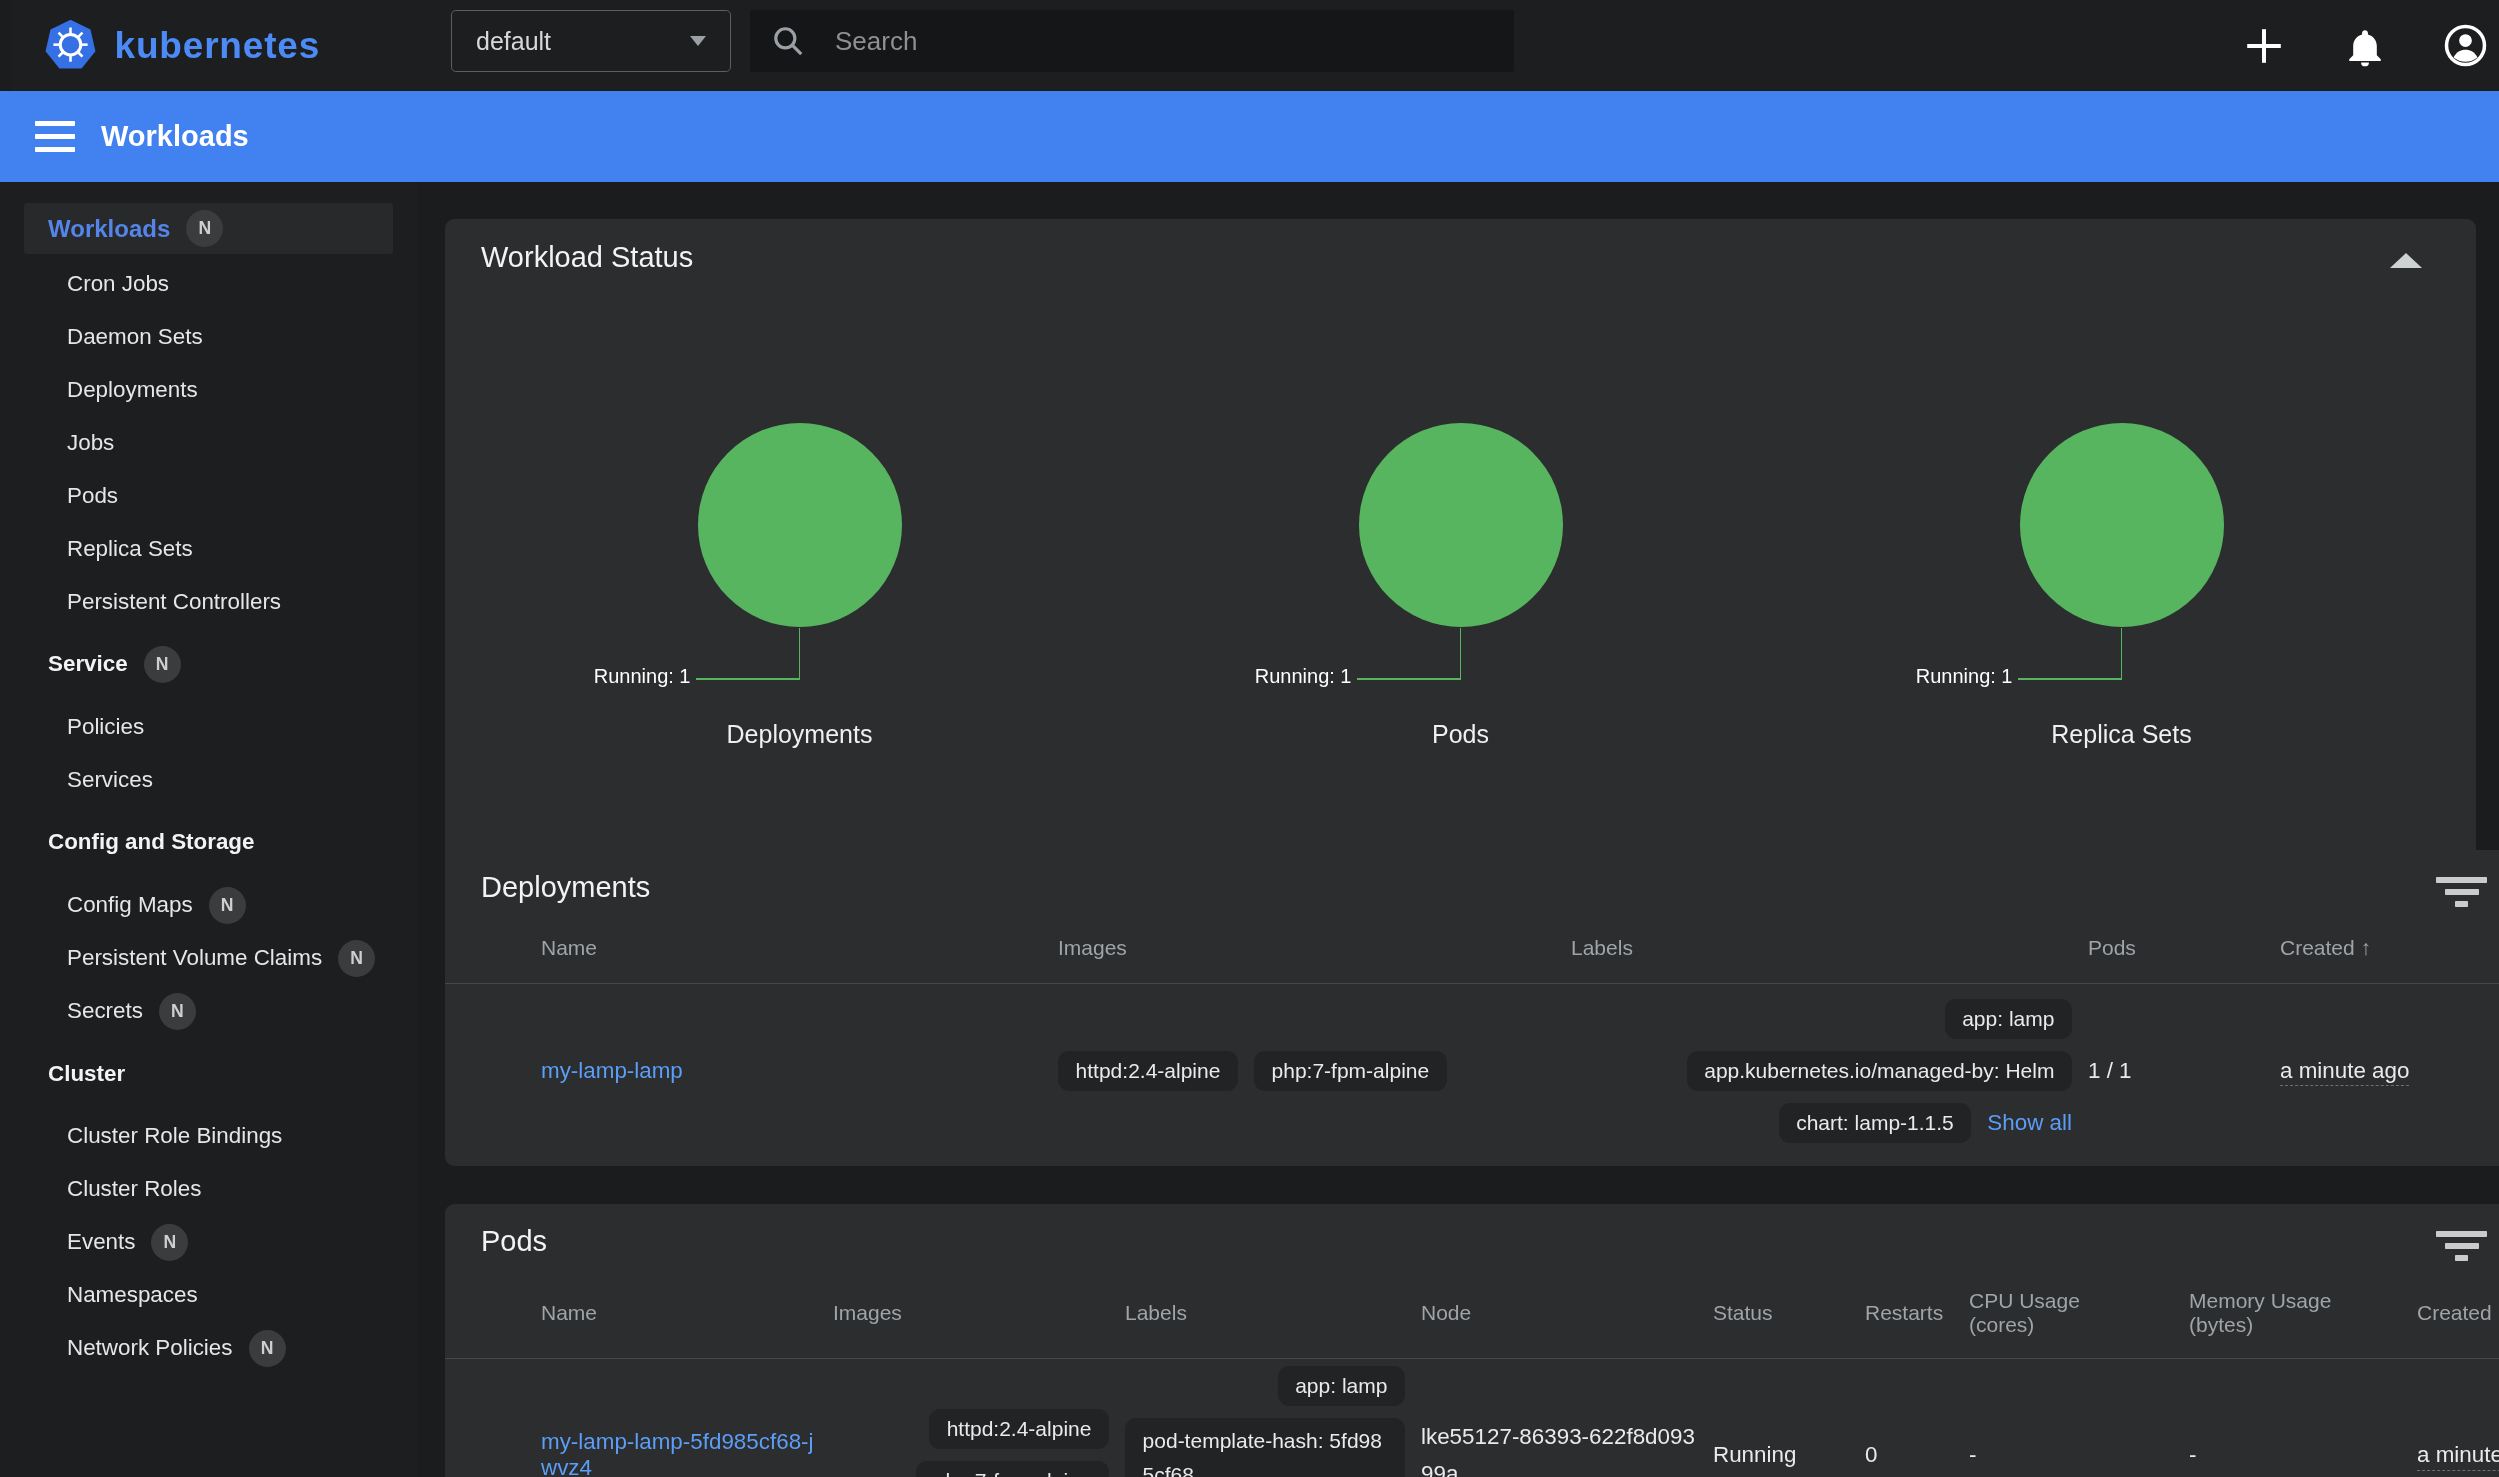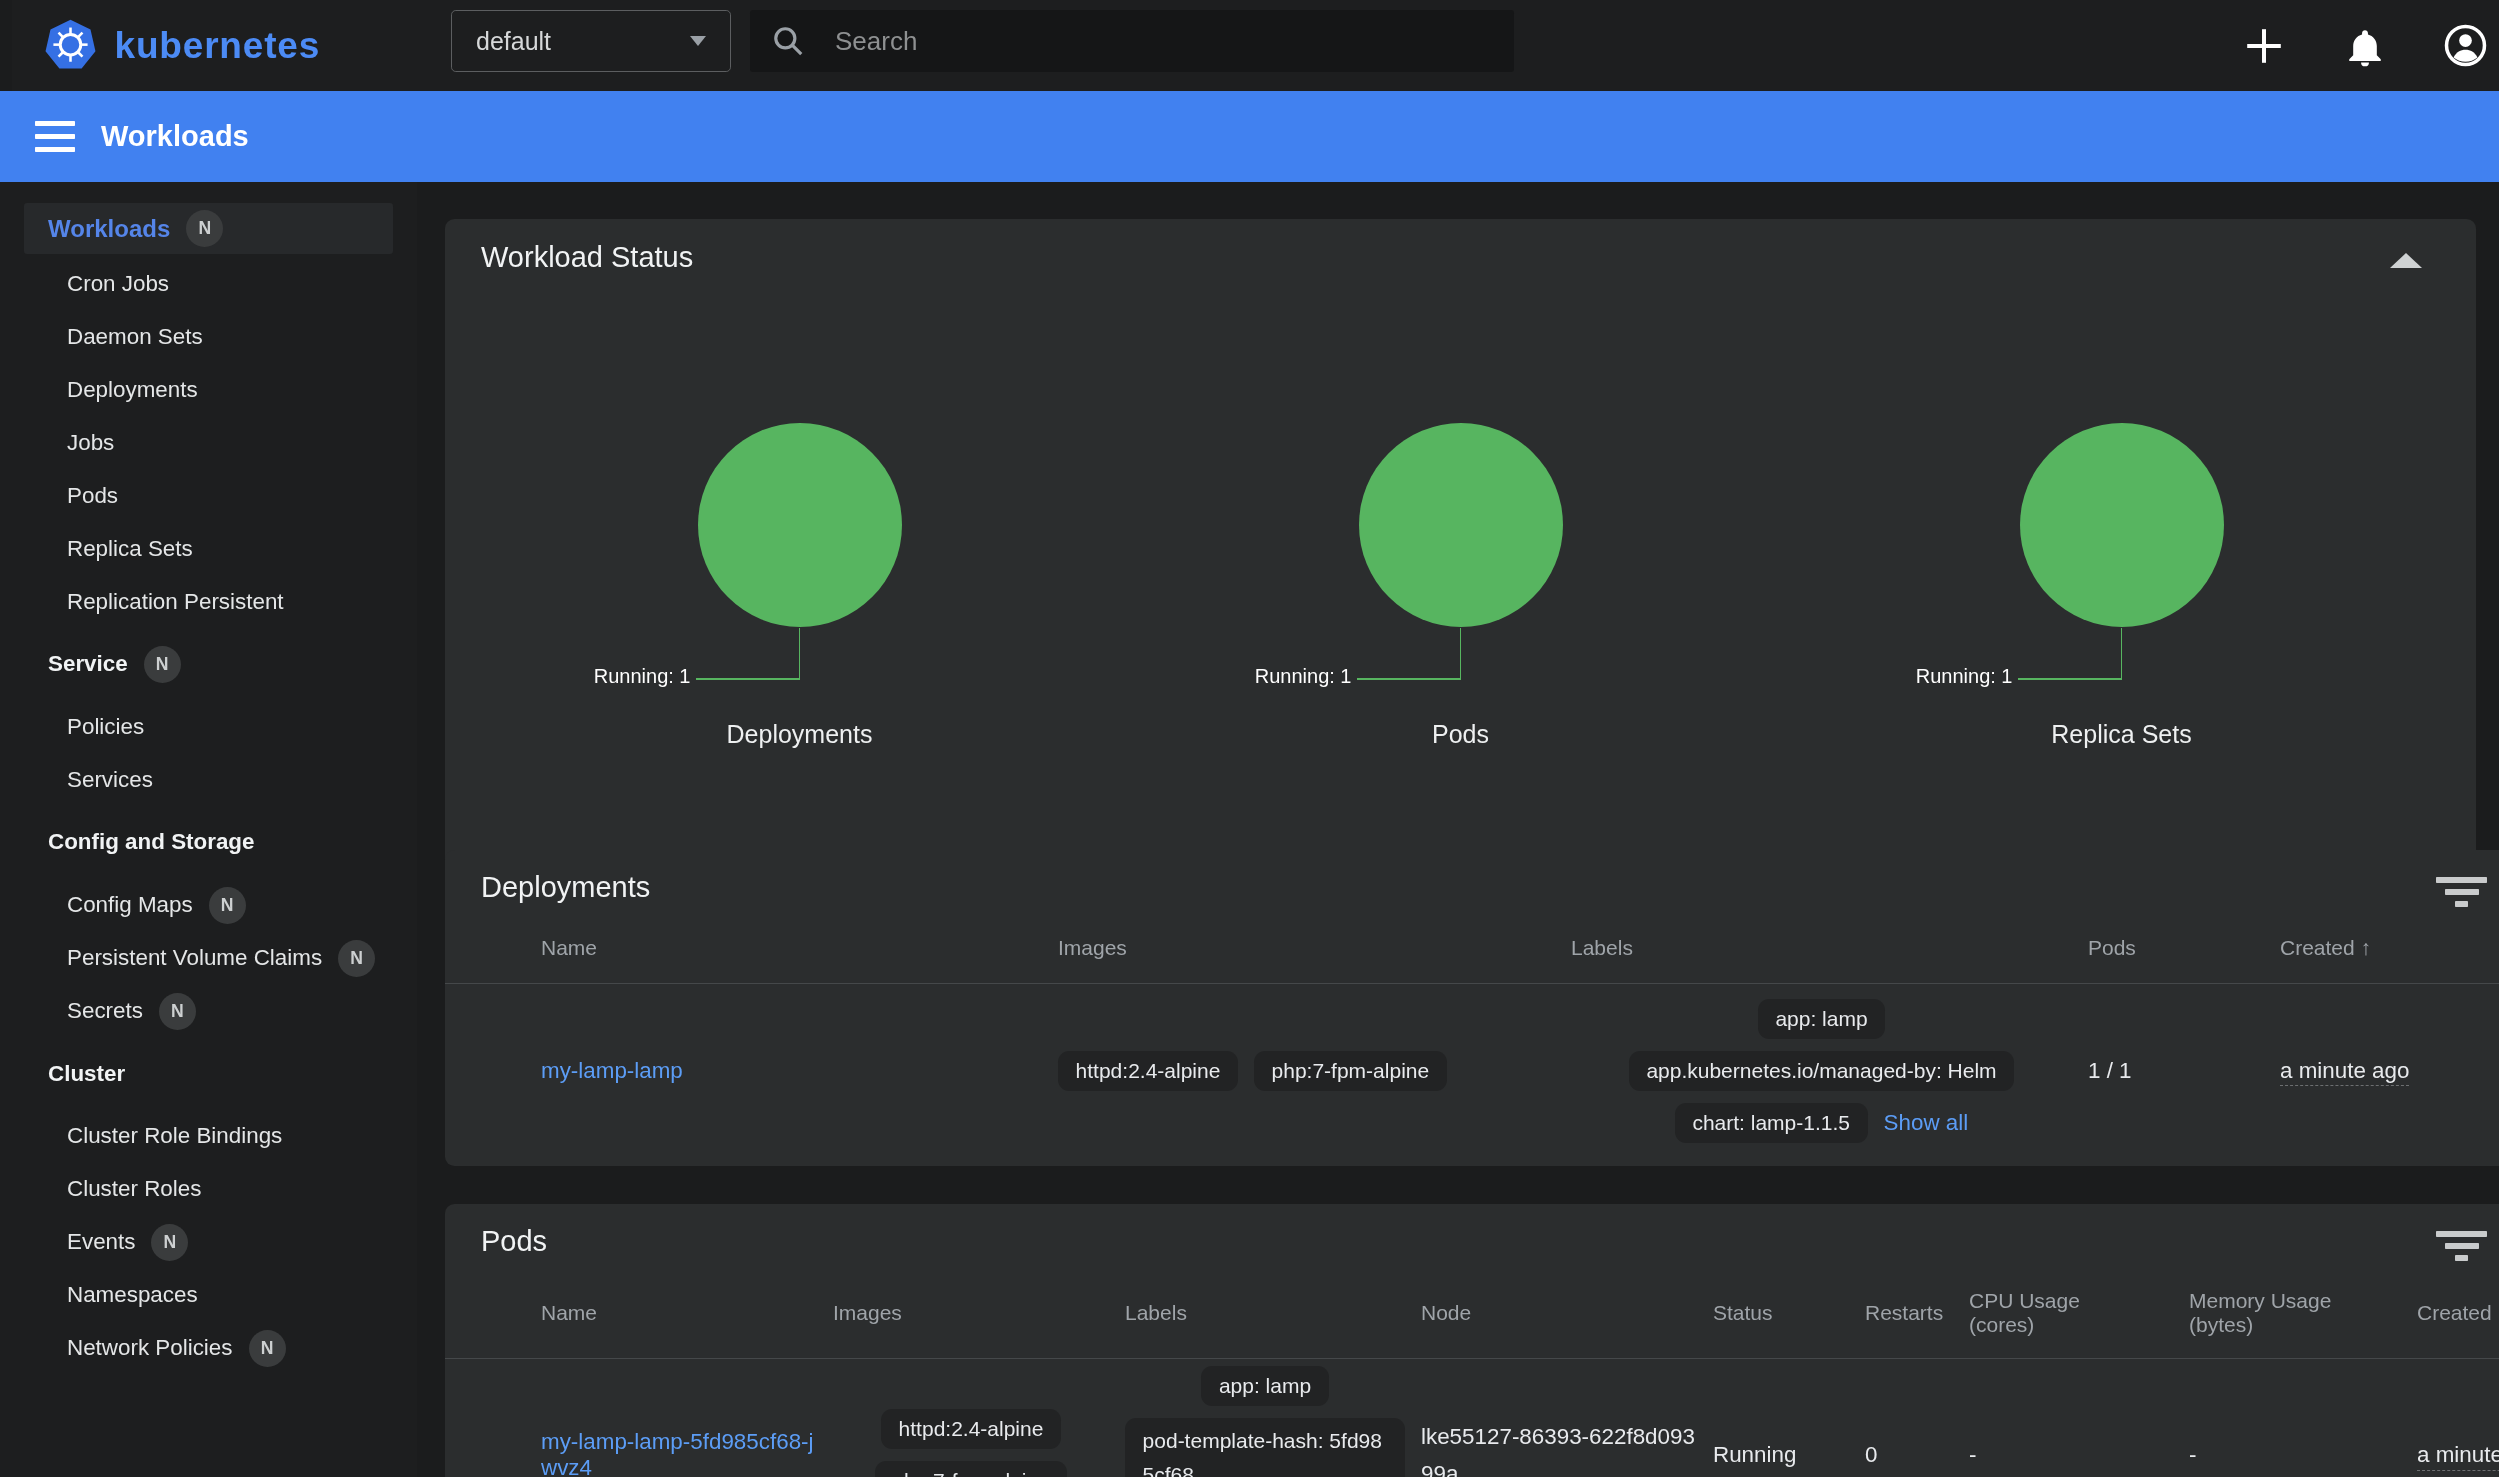"Replication Persistent" span.side-label { text: Replication Persistent -> Persistent Controllers }
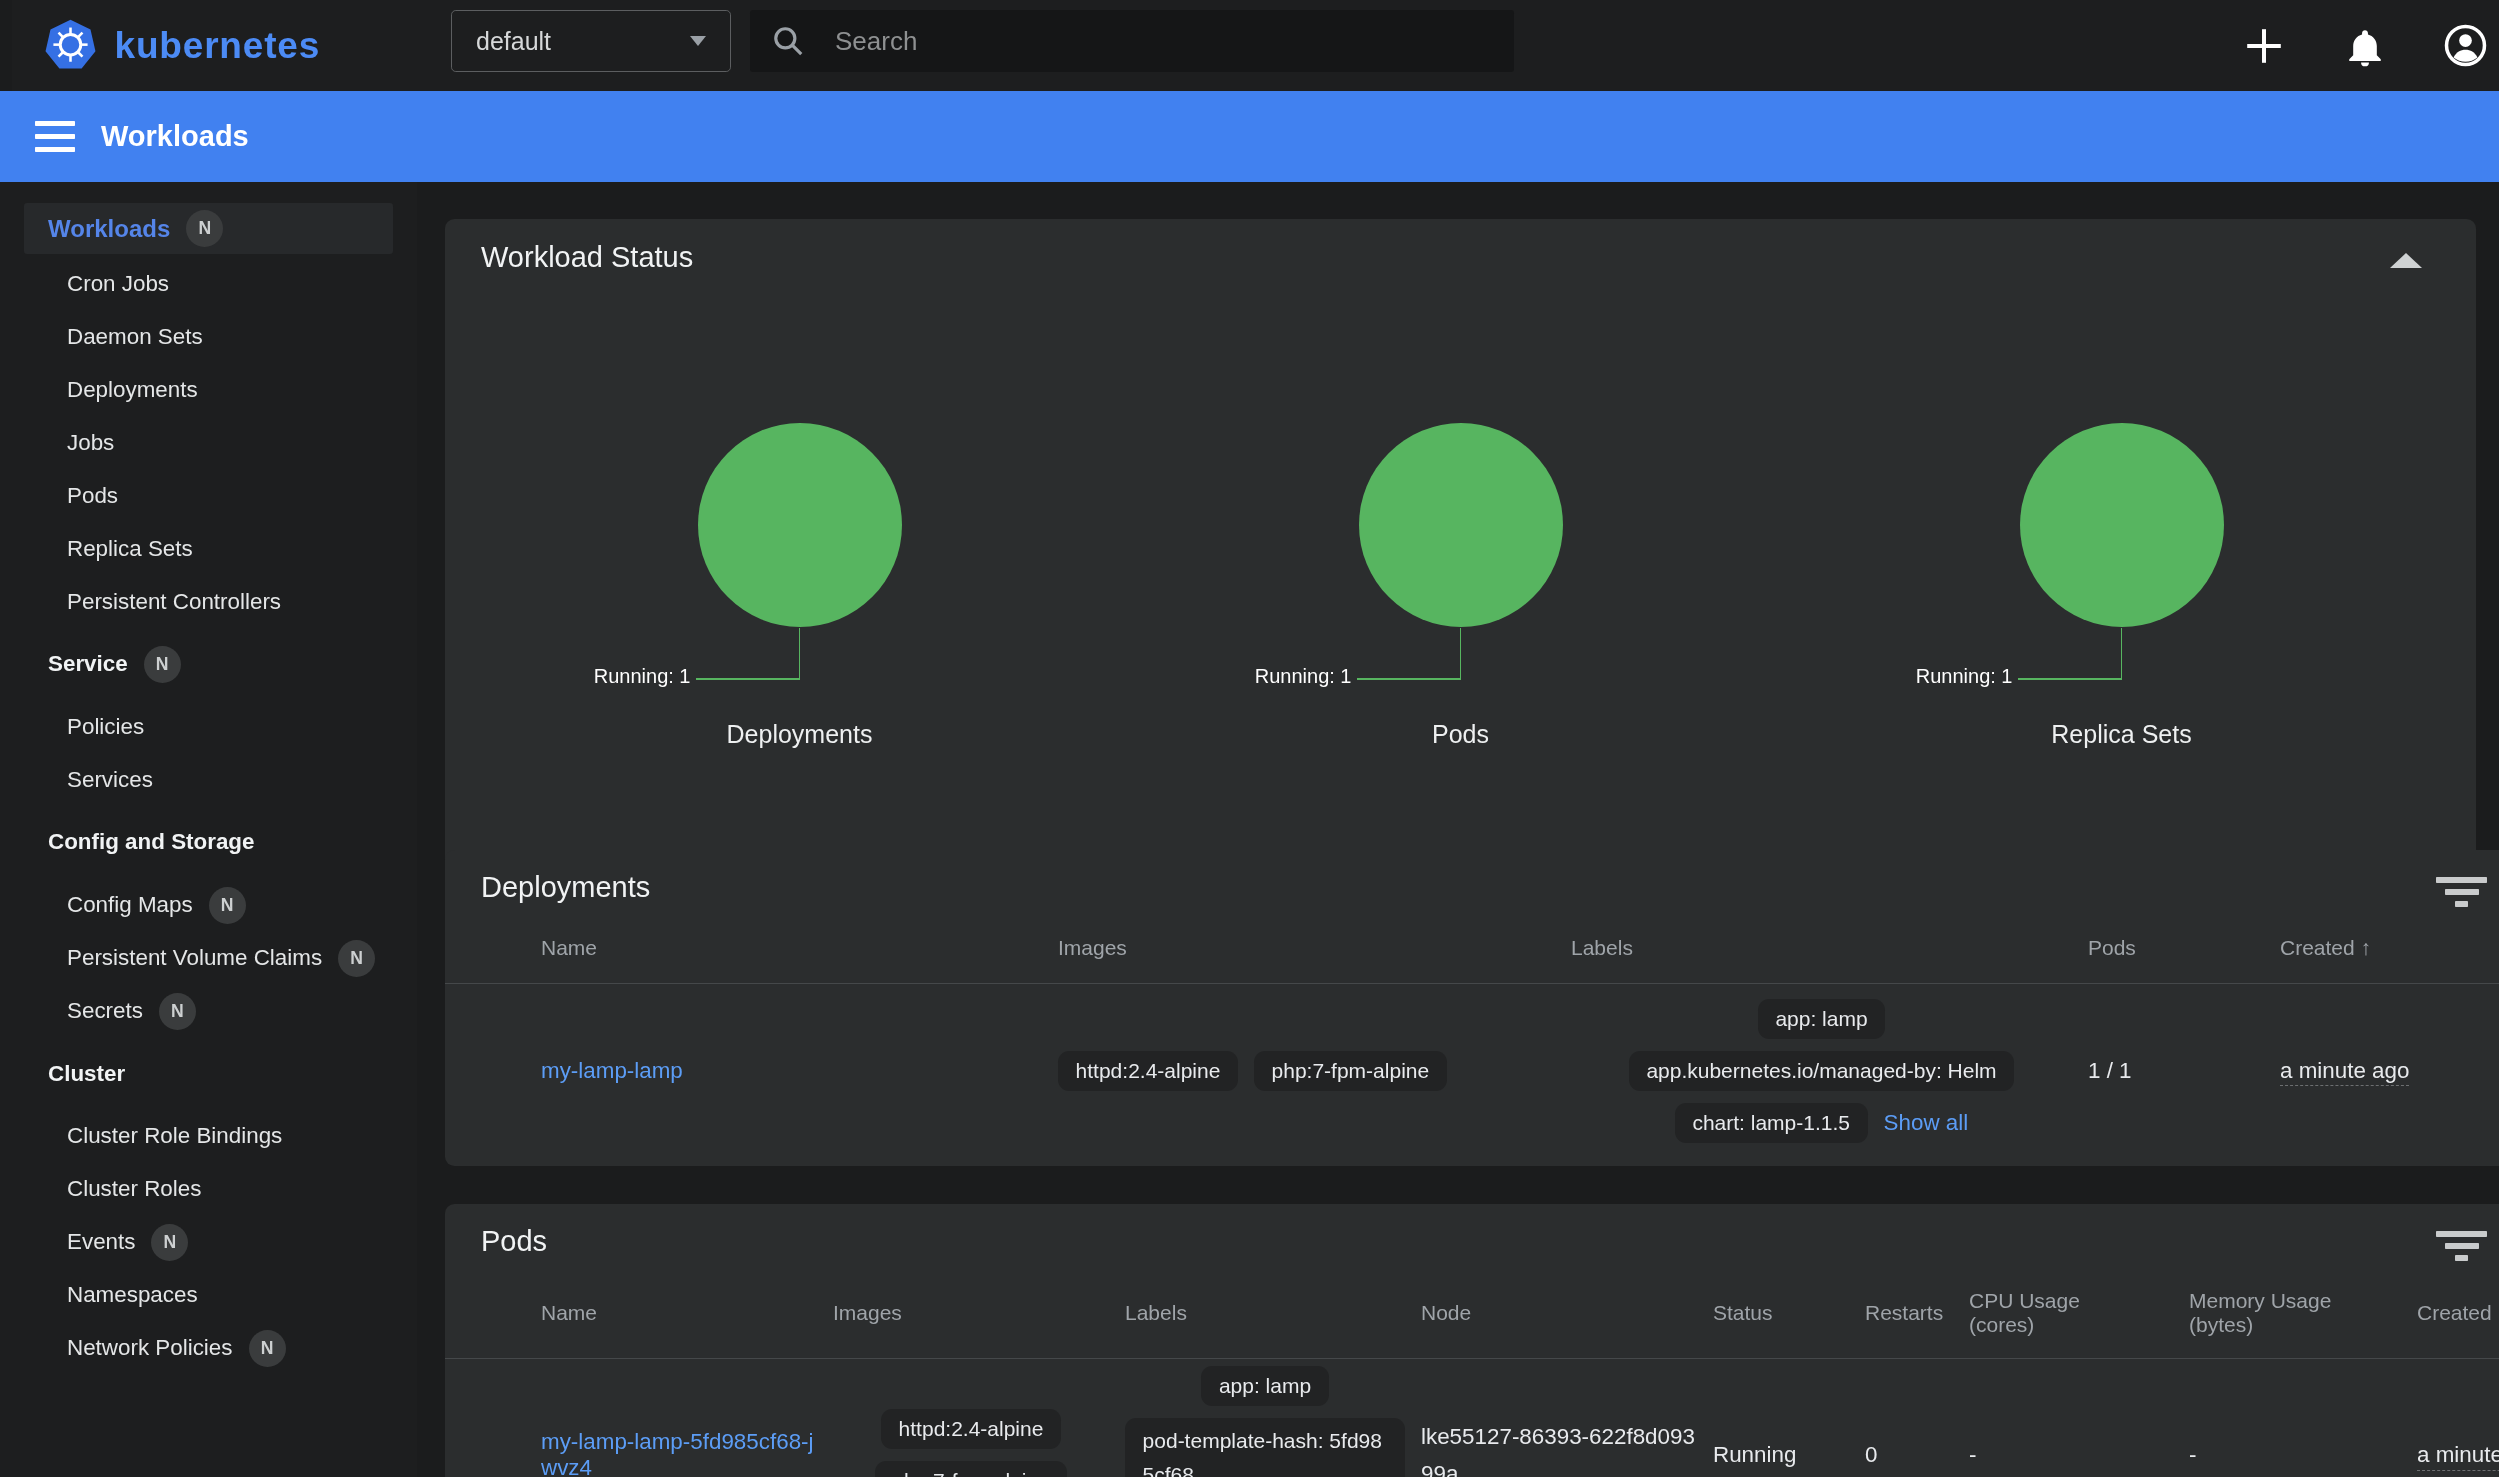"app: lamp" .chip-stack { align-items: center -> flex-end }
